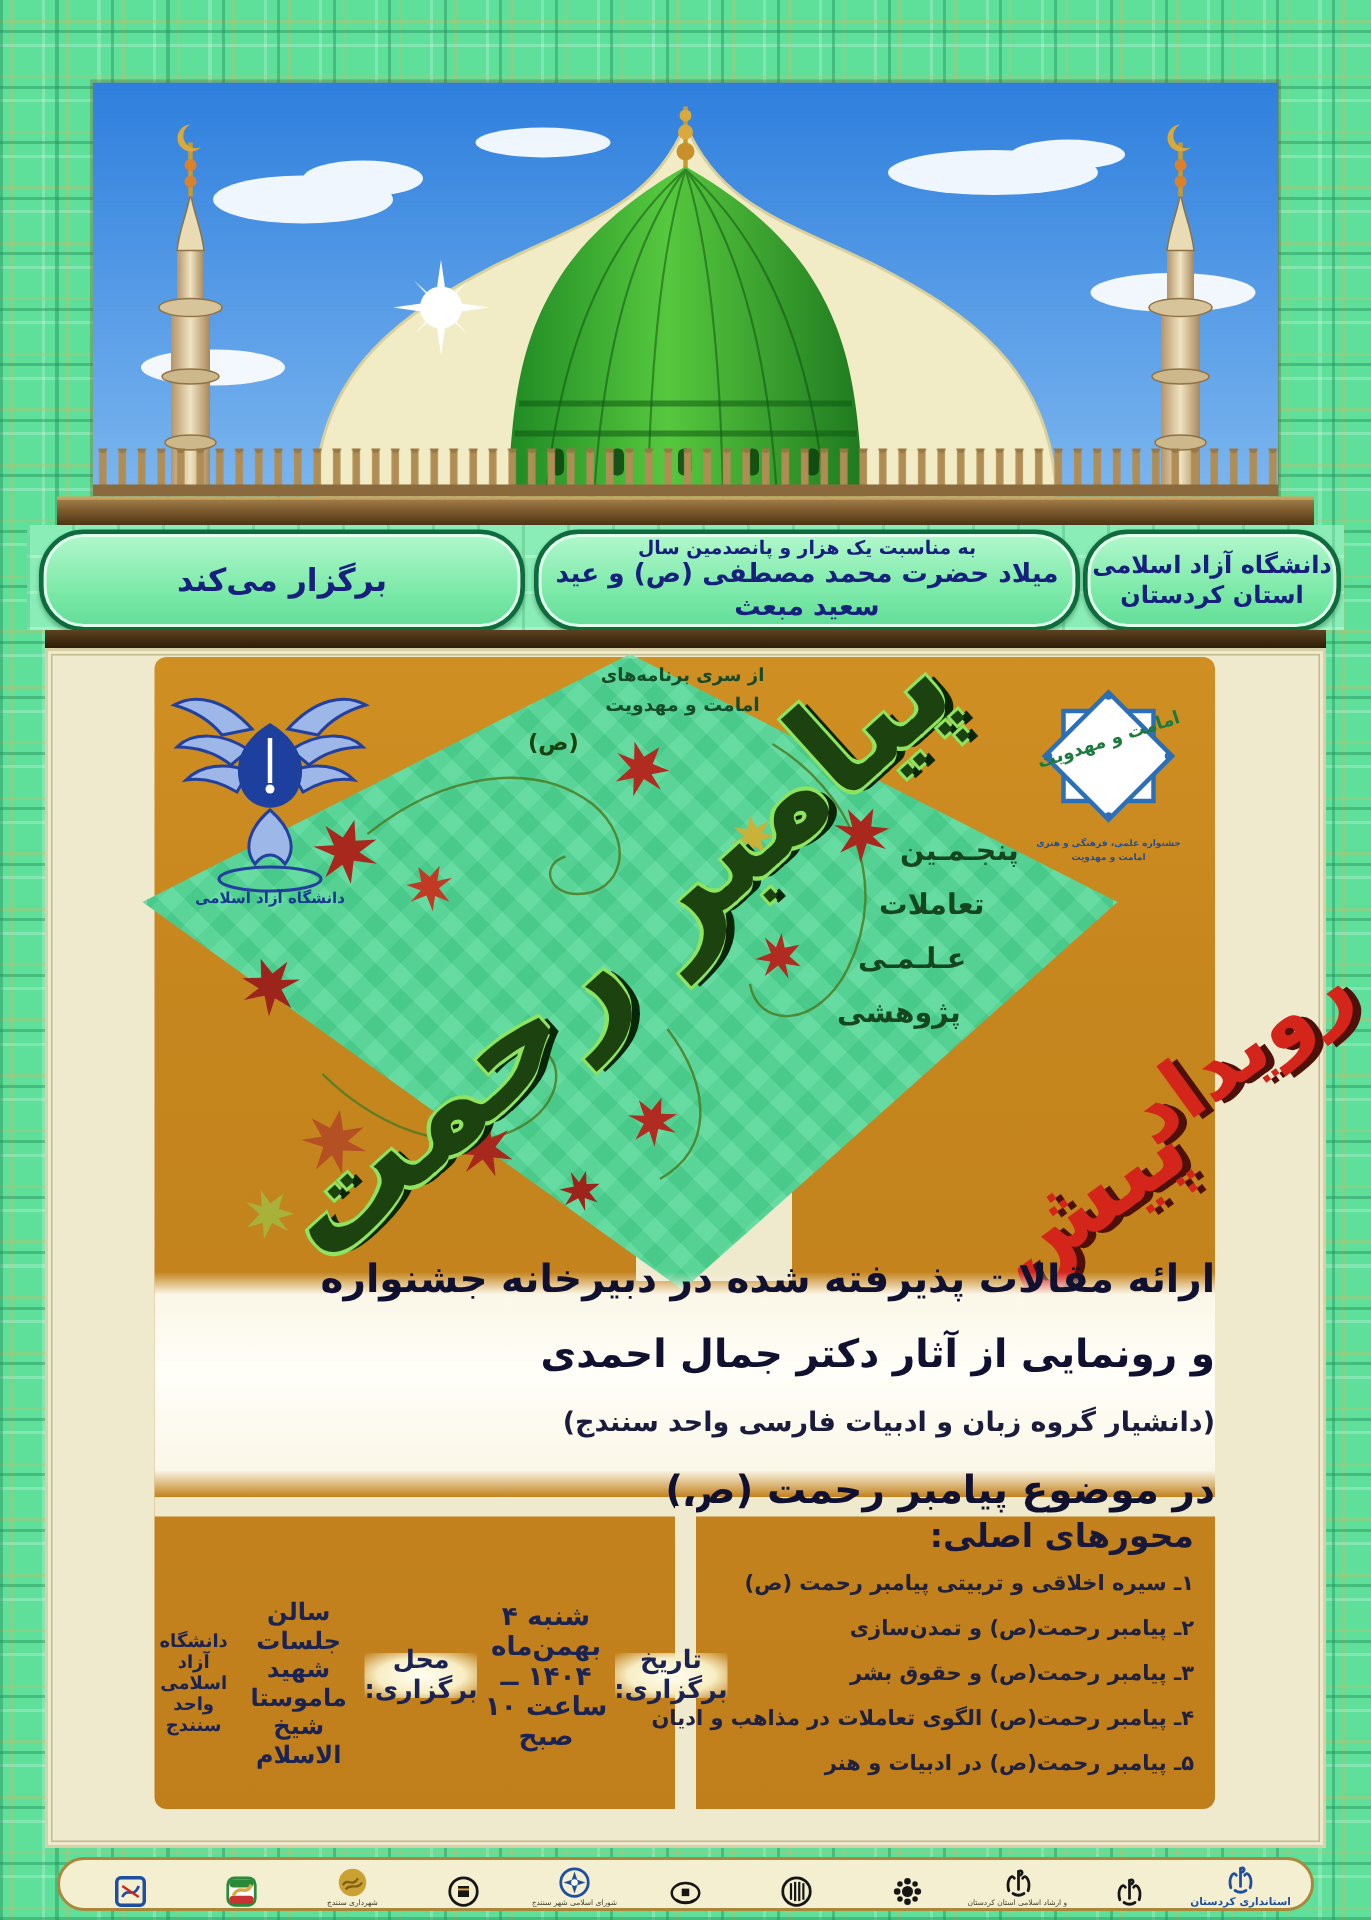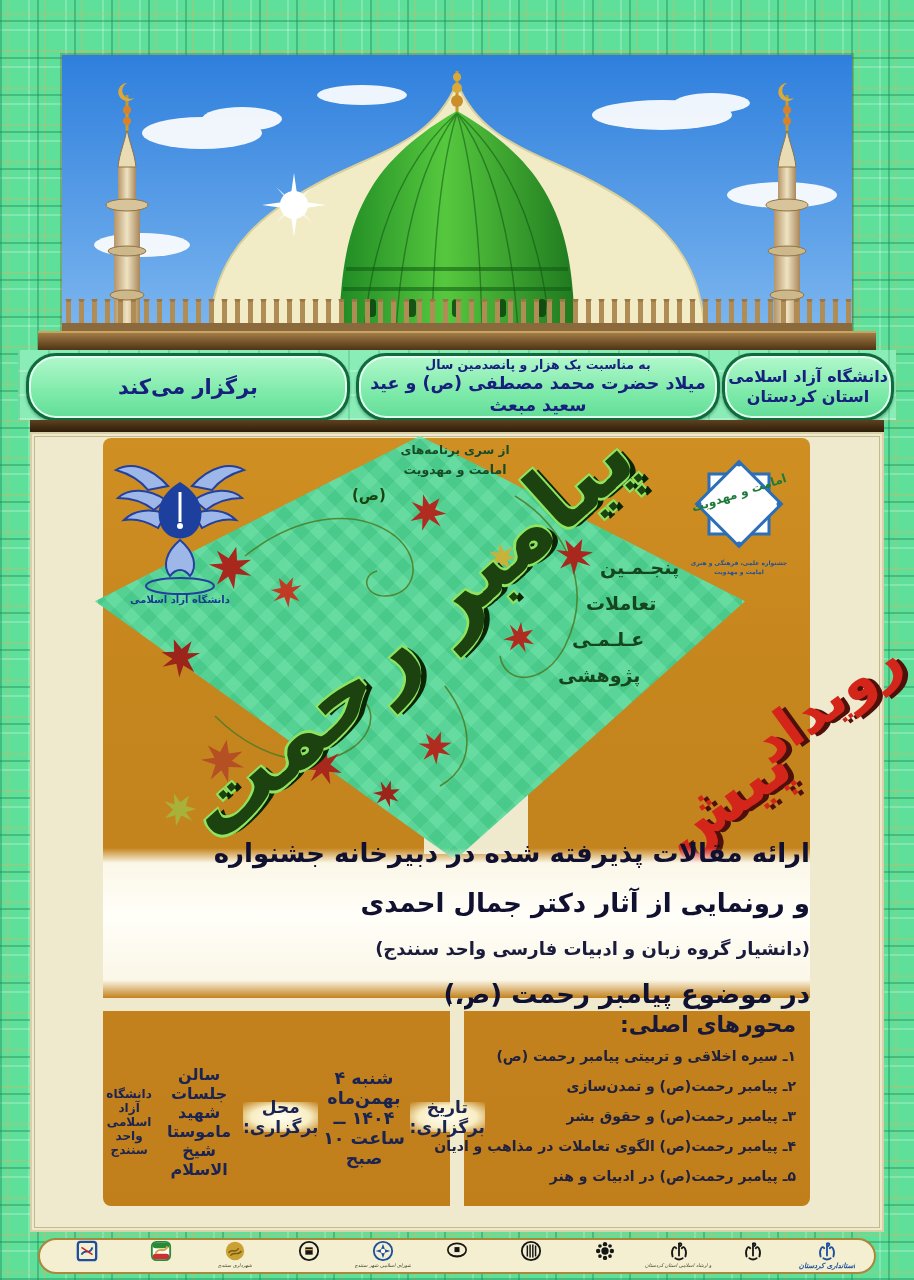"استانداری کردستان" .footer { align-items: flex-start -> flex-end; font-style: italic -> none }
